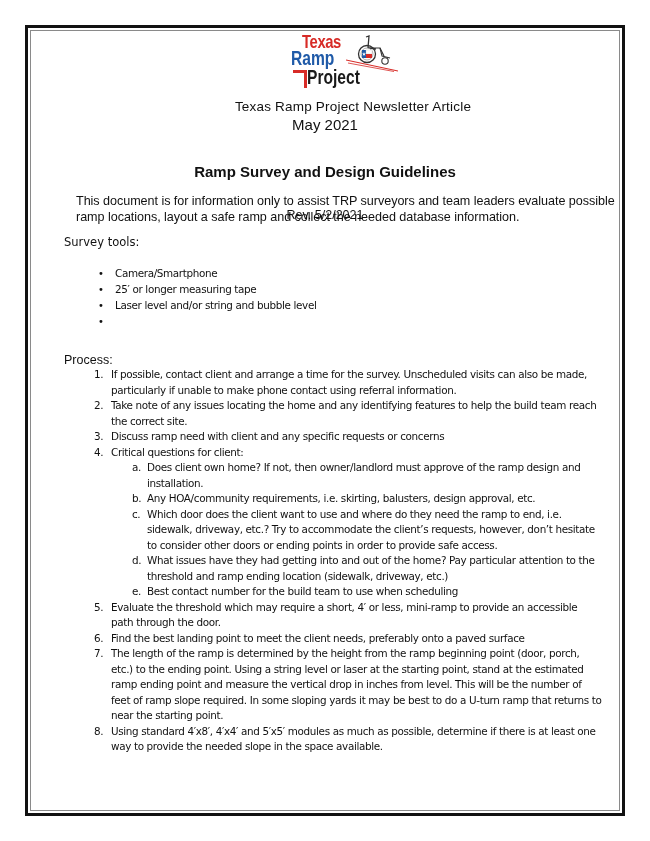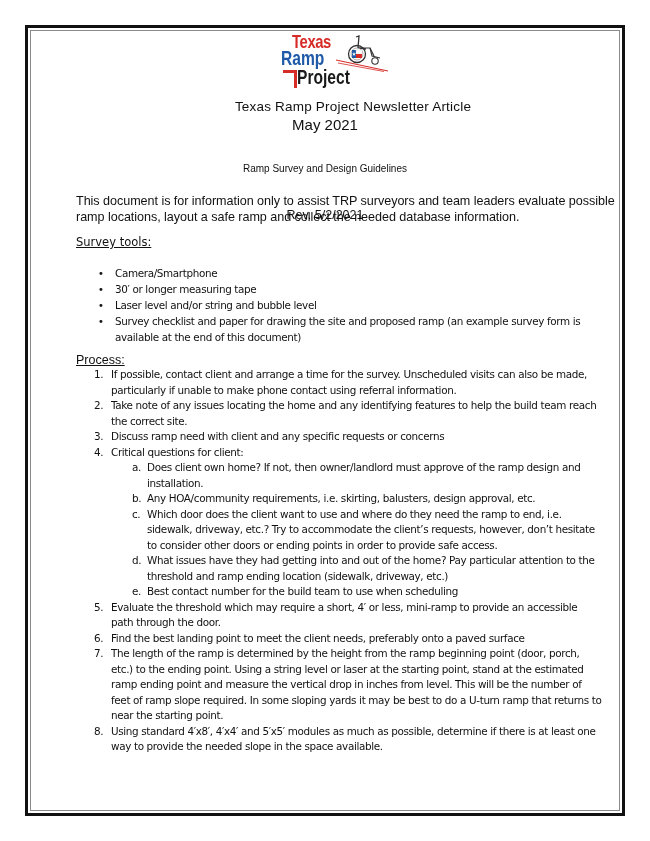"Texas" .logo { left: 280px -> 290px }
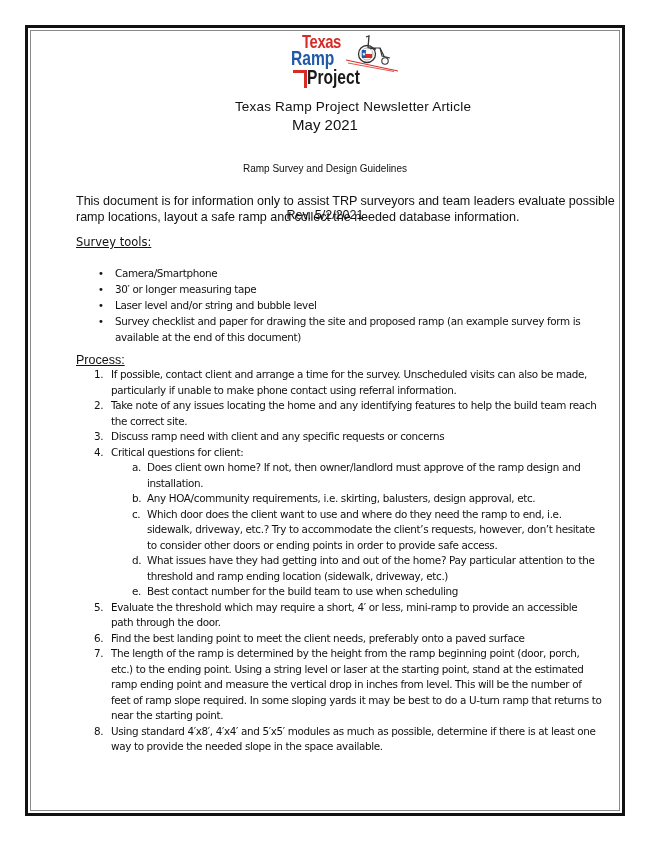"Ramp Survey and Design Guidelines" .doc-title { font-size: 10px -> 15px; font-weight: none -> bold }
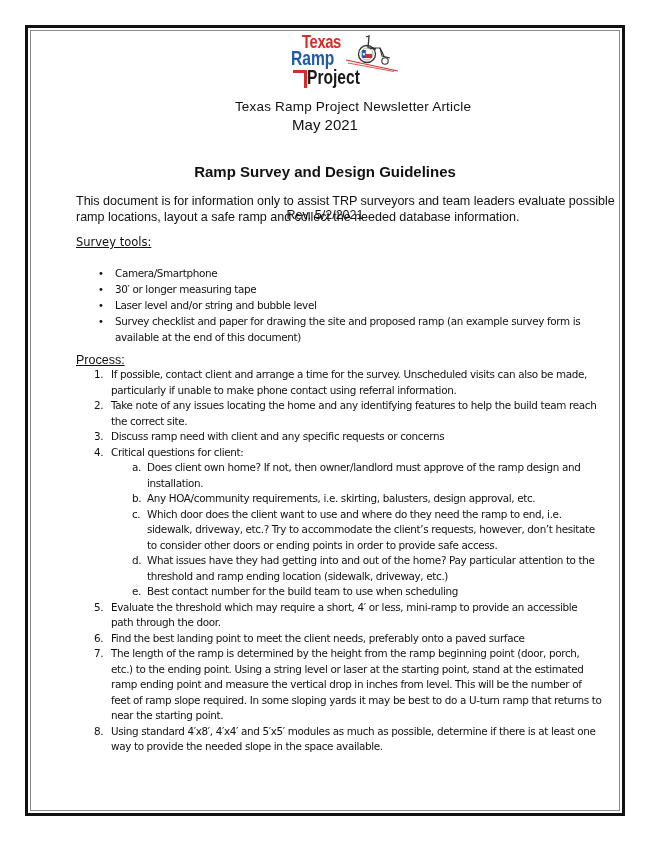"Survey tools:" .section-heading { left: 76px -> 64px; text-decoration: underline -> none }
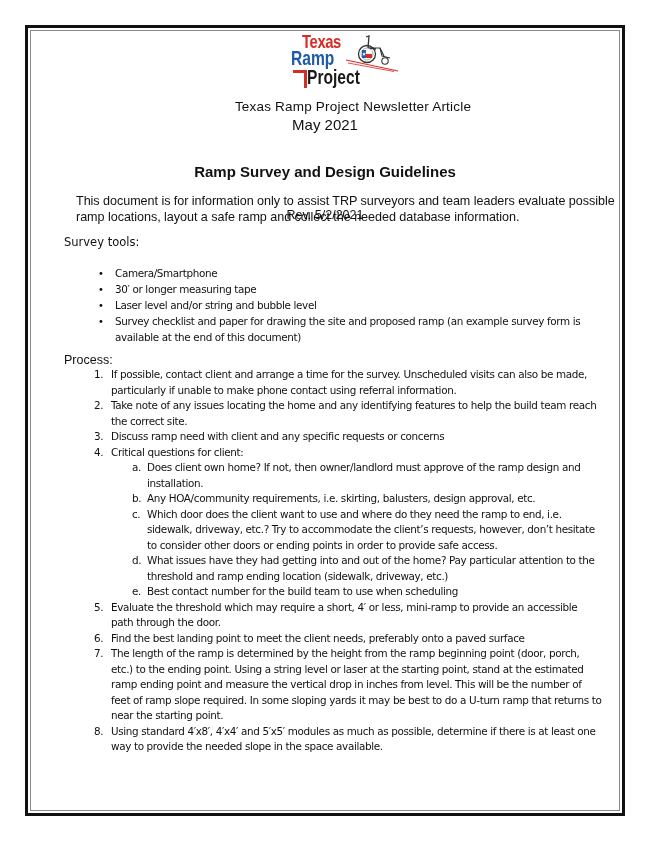"30′ or longer measuring tape" span { text: 30 -> 25 }
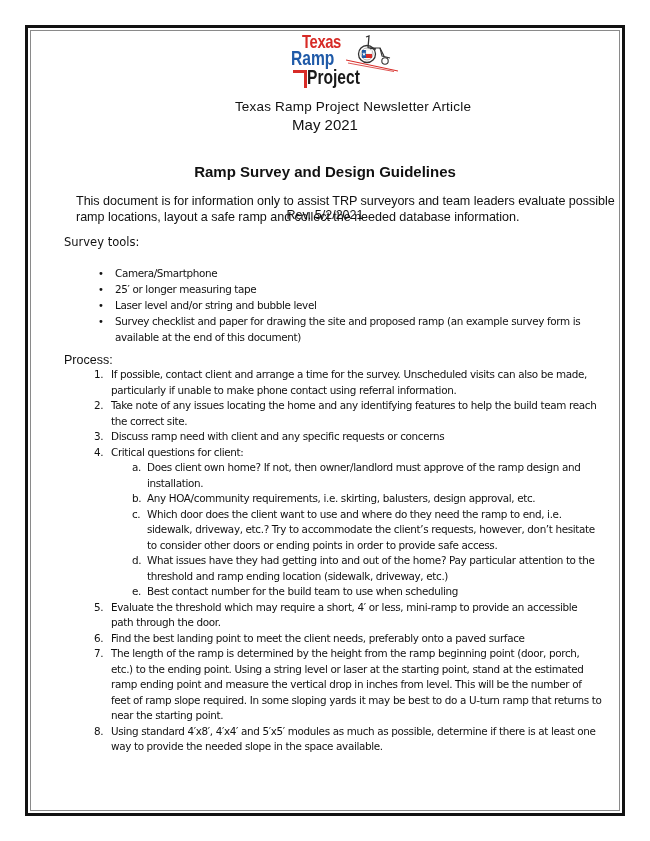"Survey checklist and paper for" span { html: <span>Survey checklist and paper for drawing the site and proposed ramp (an example survey form is available at the end of this document)</span> -> none }
